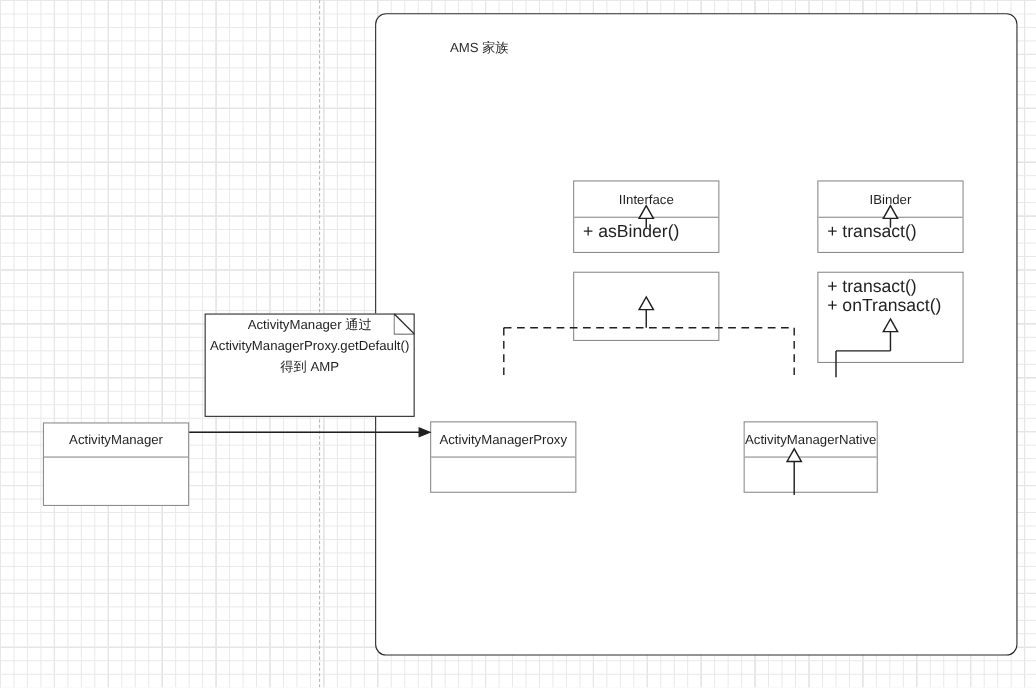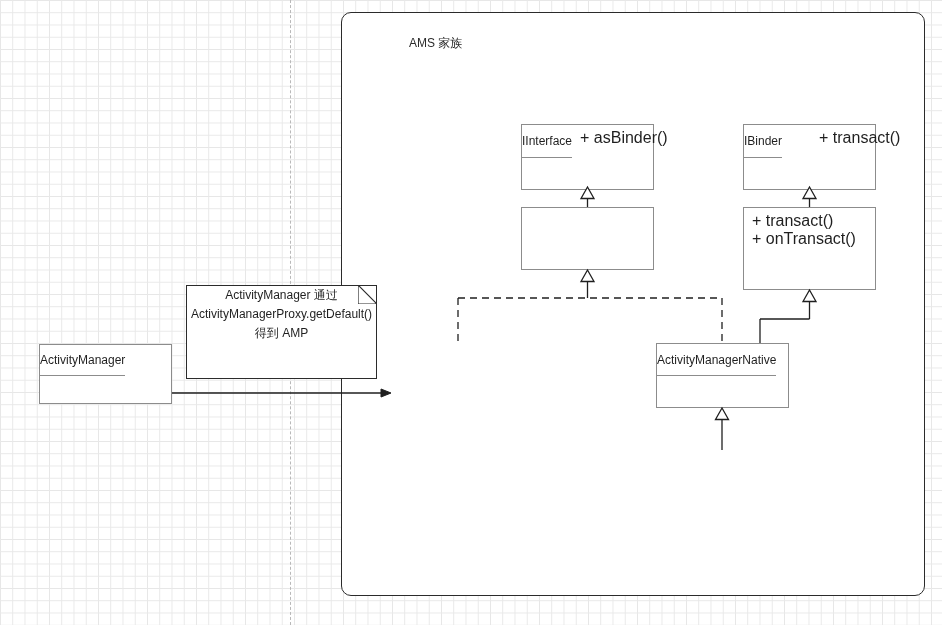"IInterface" .umlbox { flex-direction: row -> column; margin-top: none -> 40px }
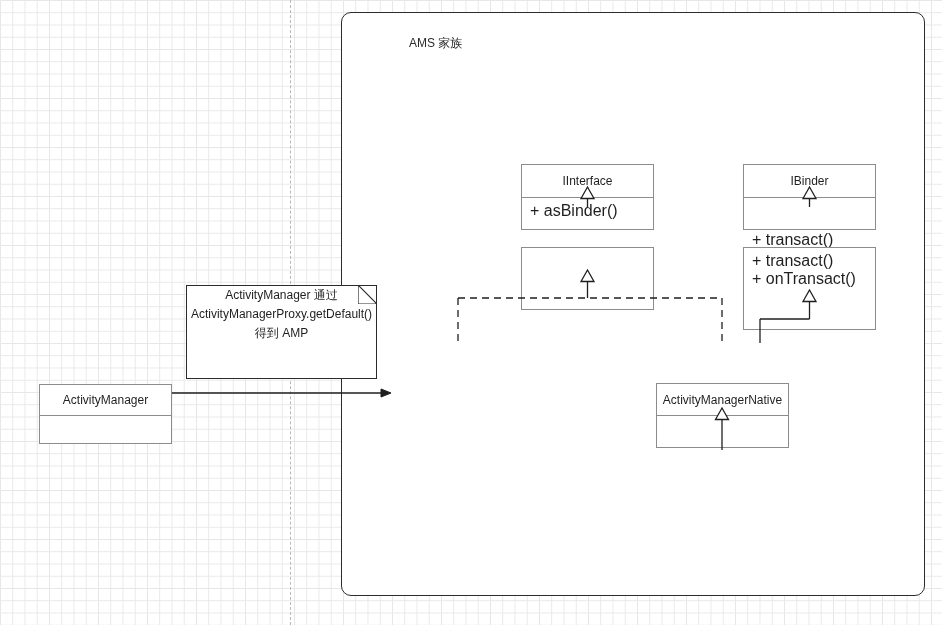"IBinder" div.umlbox { gap: 29px -> none }
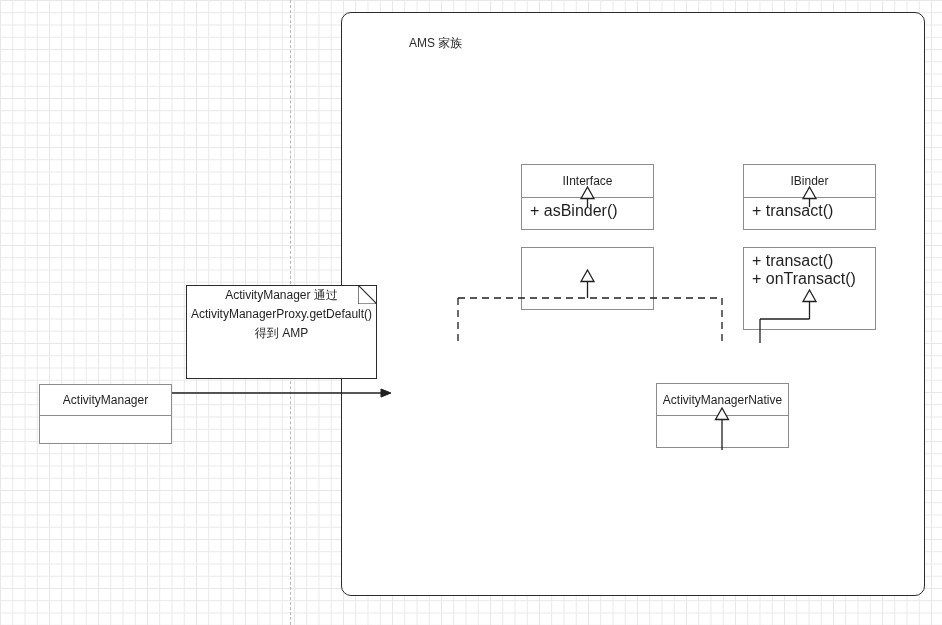"ActivityManager" div.umlbox { height: 60px -> 76px }
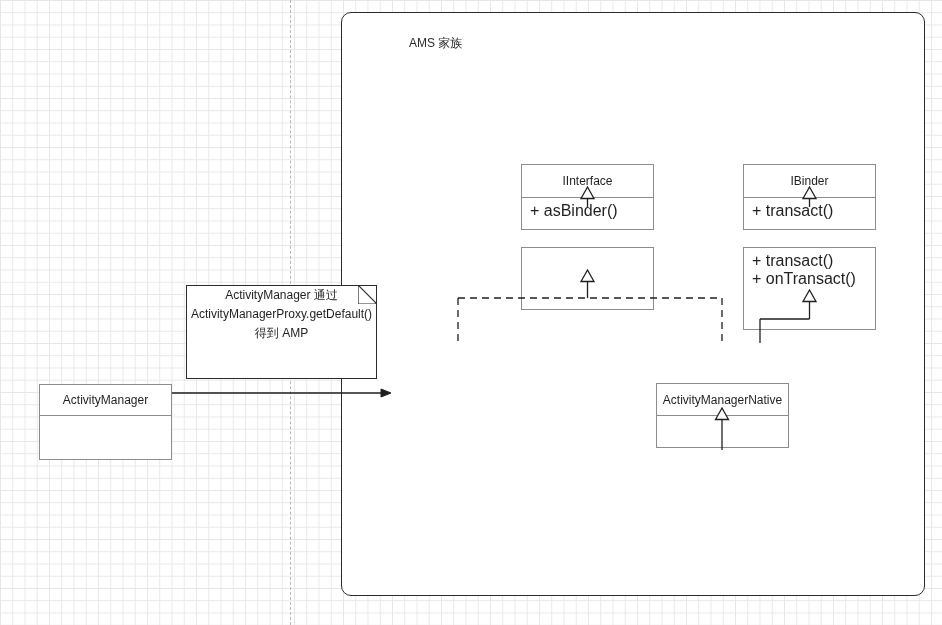"ActivityManagerProxy" div.umlbox { html: none -> <div> <div>ActivityManagerProxy</div> <div></div> </div> }
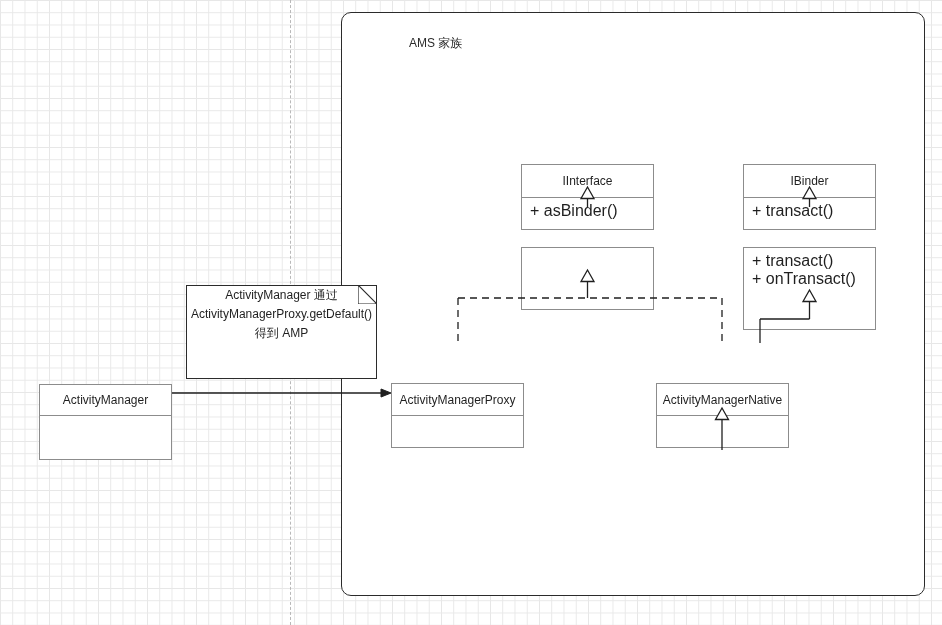"ActivityManagerNative" div.umlbox { left: 656px -> 676px; width: 133px -> 122px }
